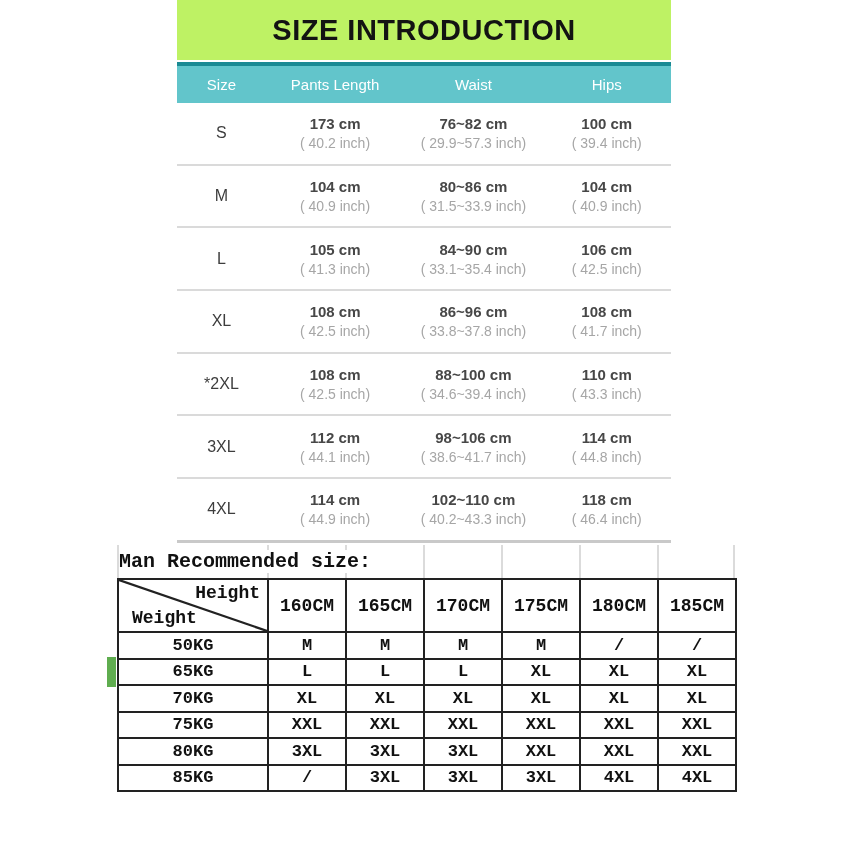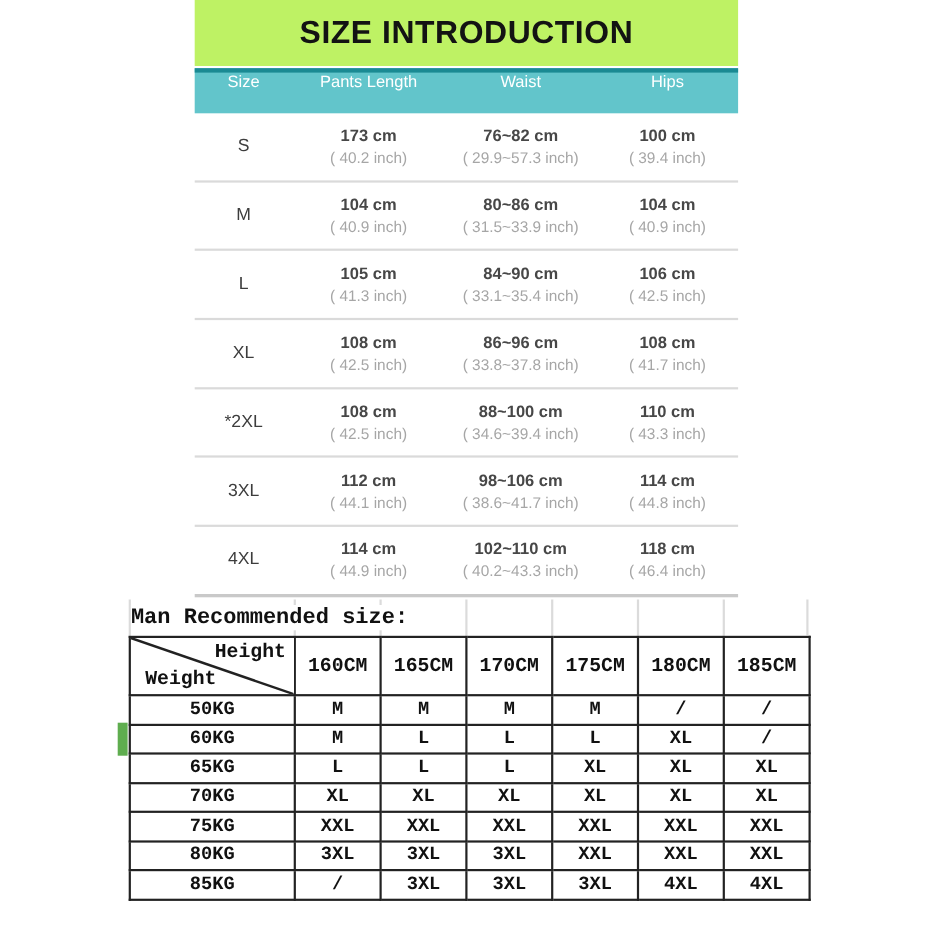"Size" .intro-header { align-items: none -> center }
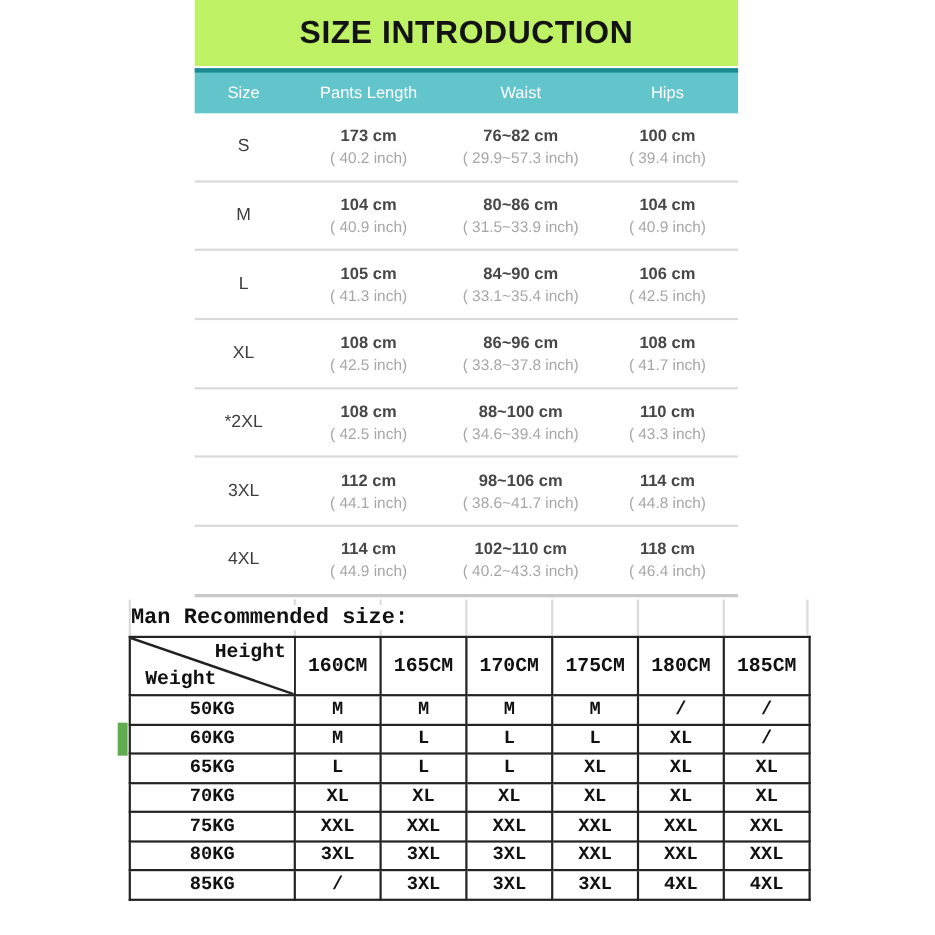"60KG" tr { html: <tr> <td>60KG</td> <td>M</td> <td>L</td> <td>L</td> <td>L</td> <td>XL</td> <td>/</td> </tr> -> none }
